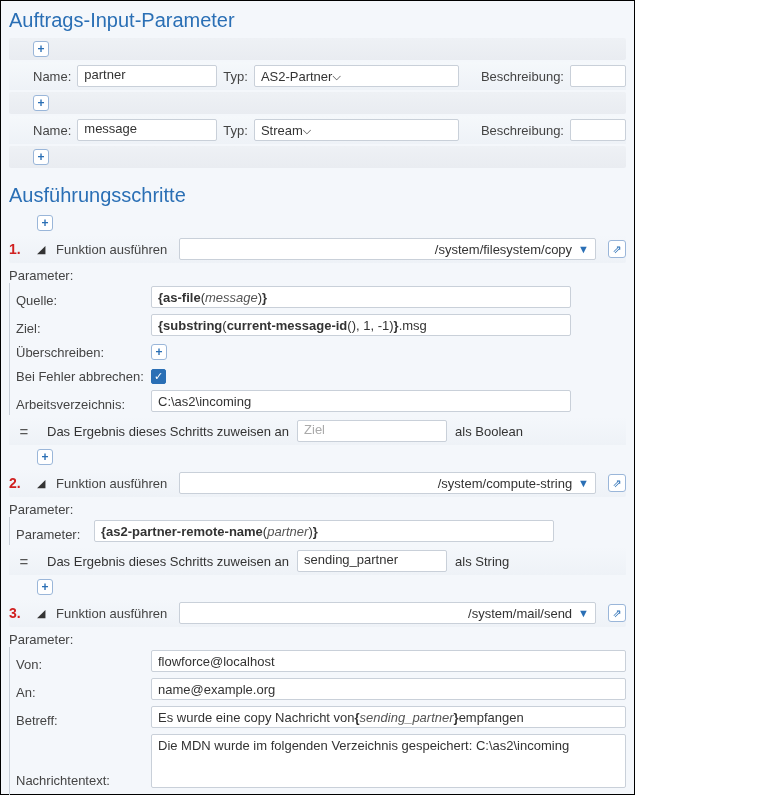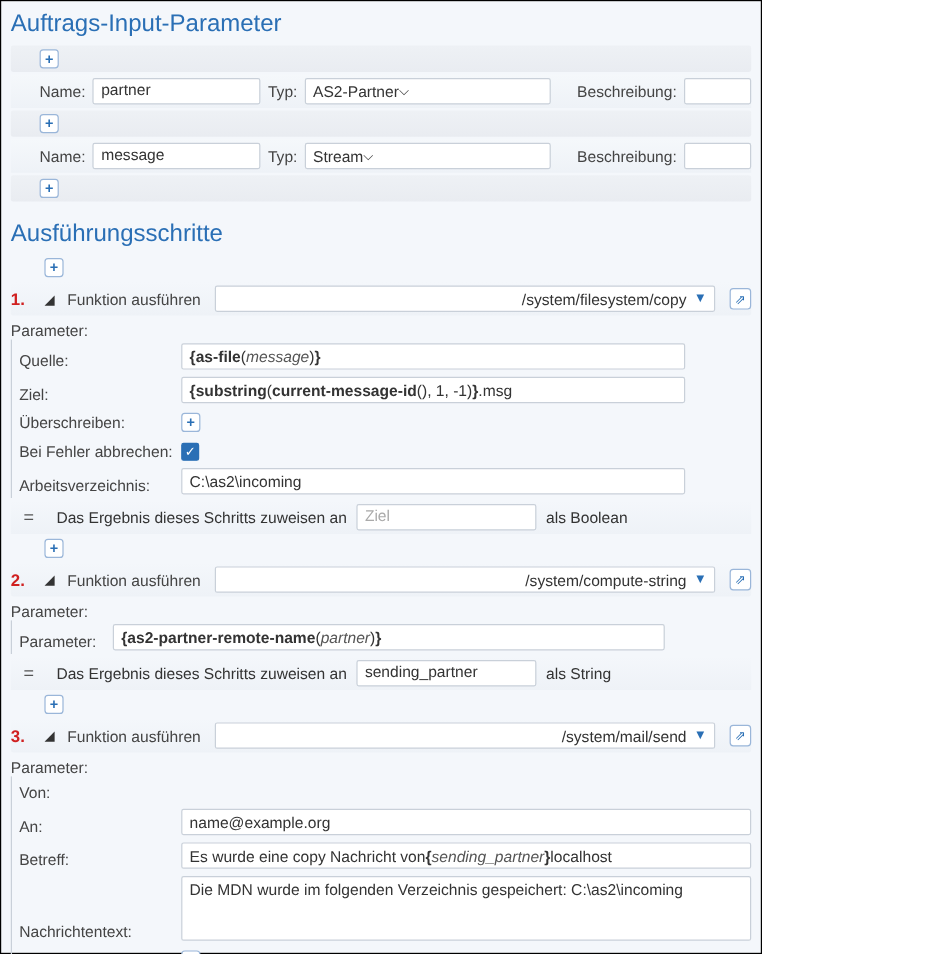"flowforce@localhost" div.pg-val-box { html: none -> <div>flowforce@localhost</div> }
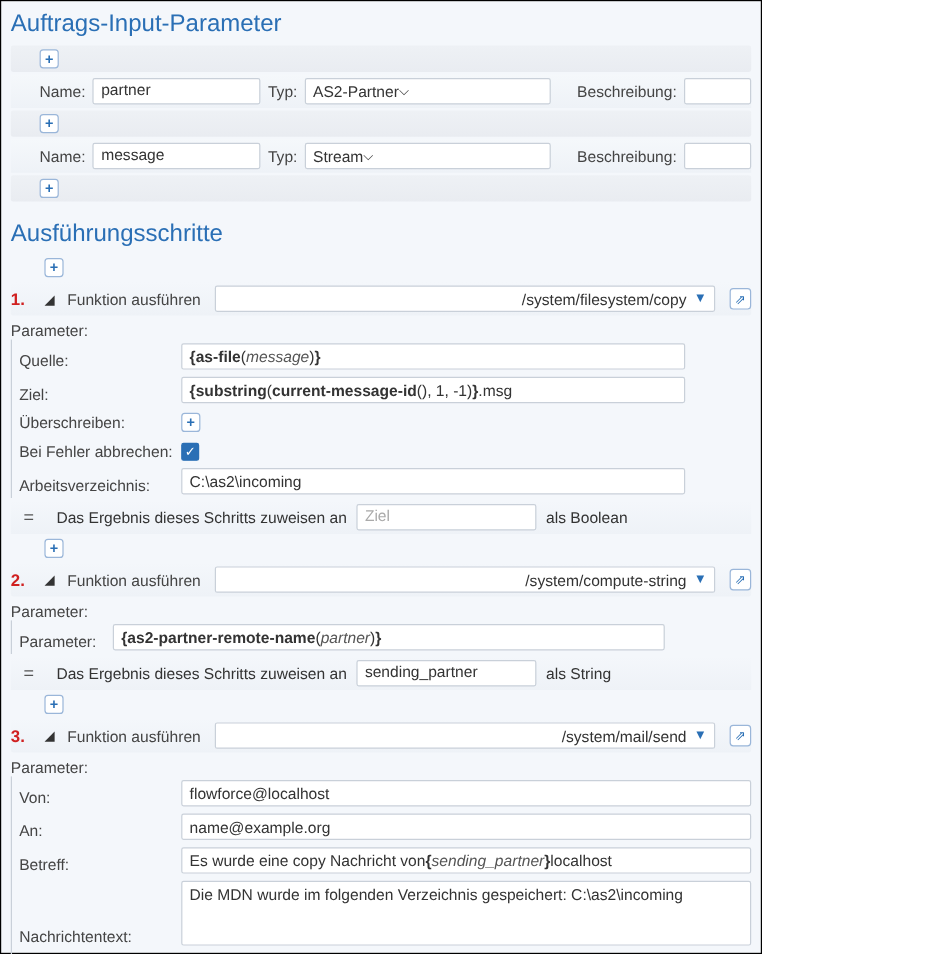"localhost" span.expr-plain { text: localhost -> empfangen }
